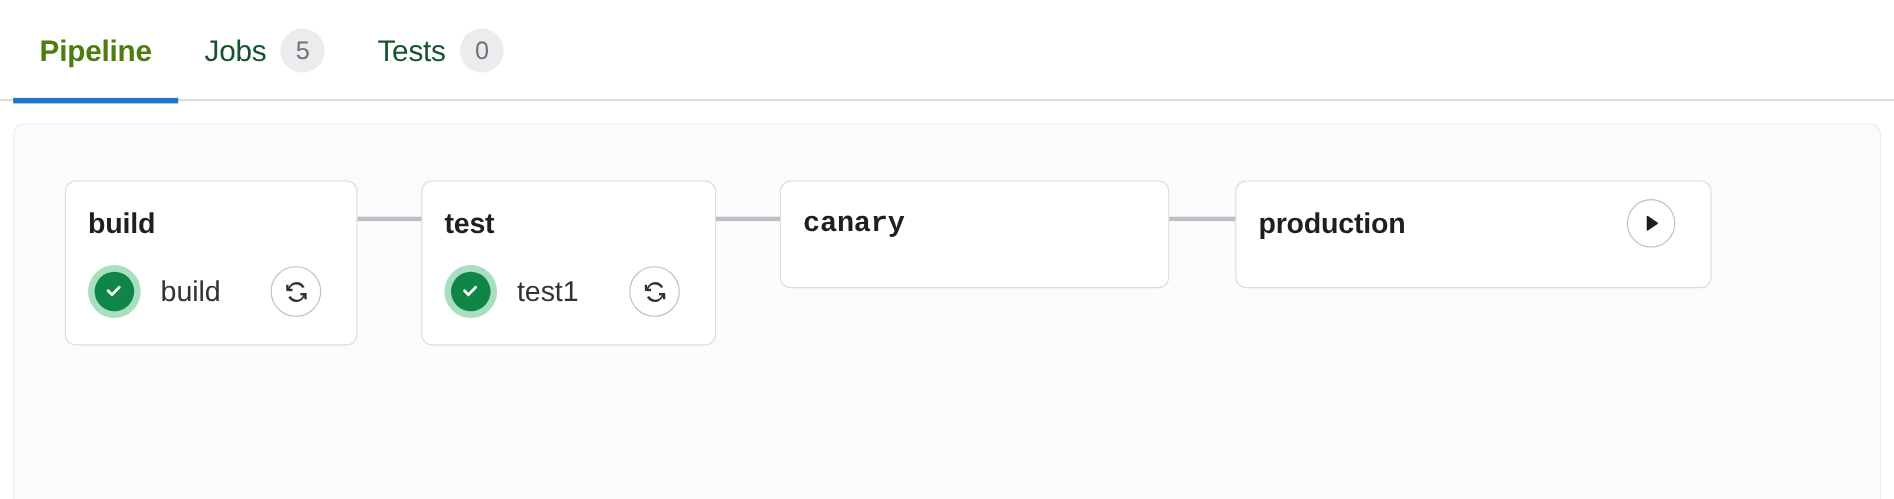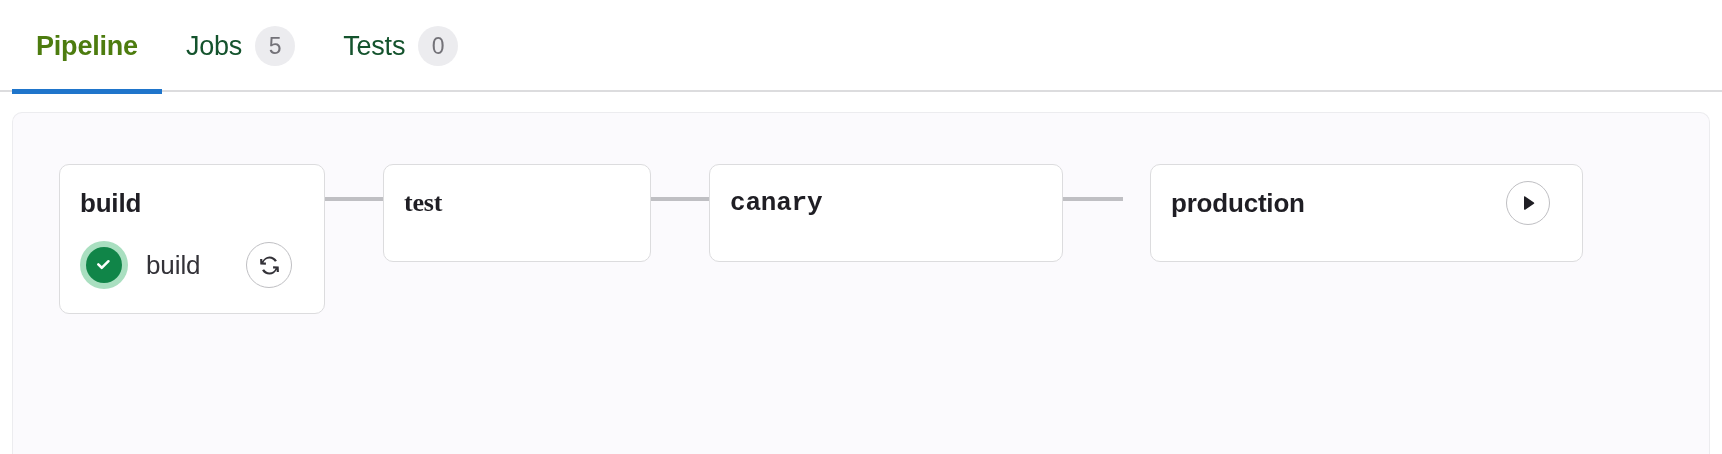"test" div.stage { font-family: Liberation Serif, serif -> none }
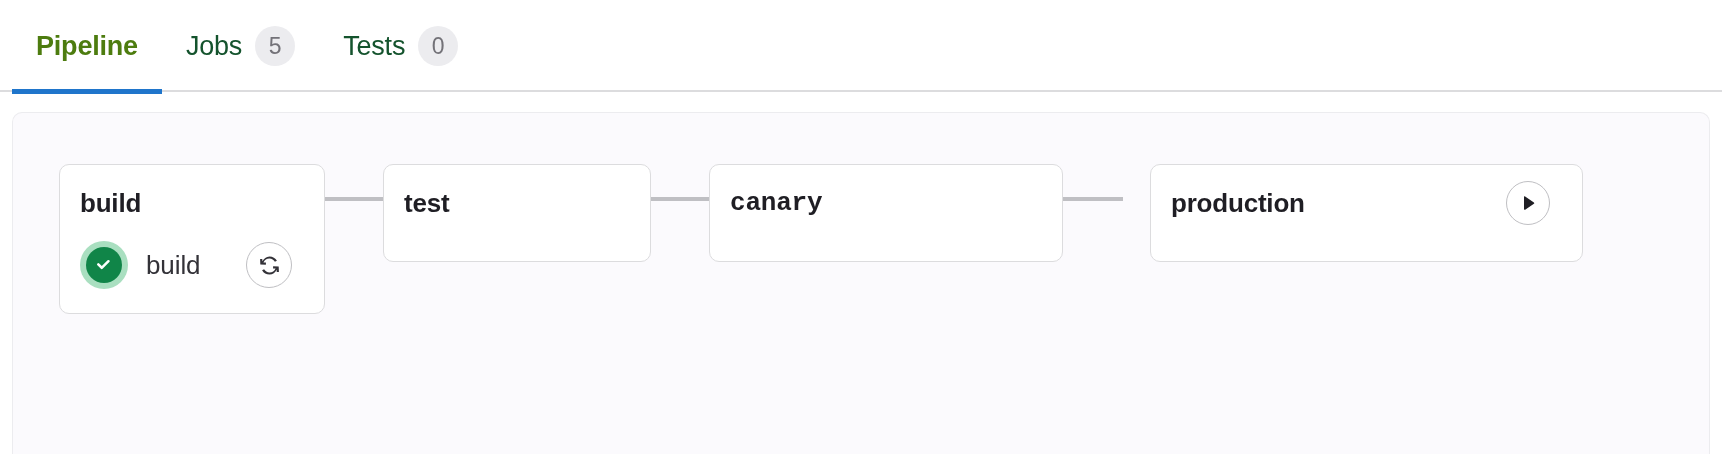"production" div.stage { margin-left: 27px -> none }
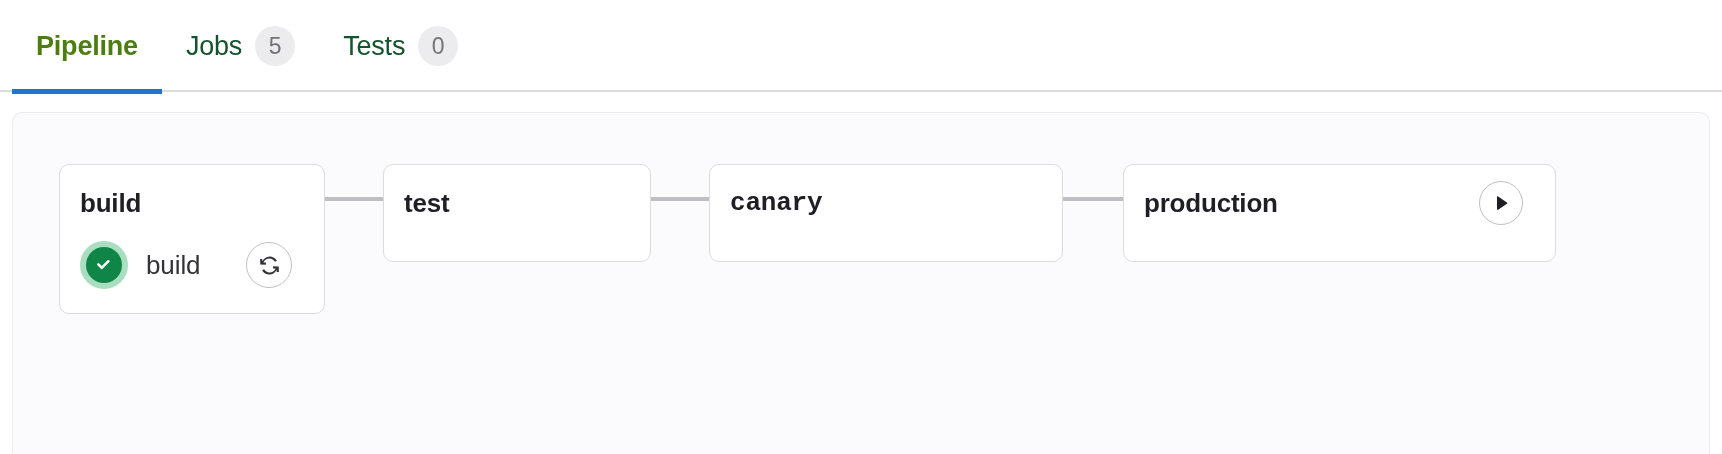"test1" div.job-row { html: none -> <div> <span> <span> <svg> <path></path> </svg> </span> </span> <span>test1</span> <span></span> <button> <span> <svg> <path></path> <path></path> </svg> </span> </button> </div> }
